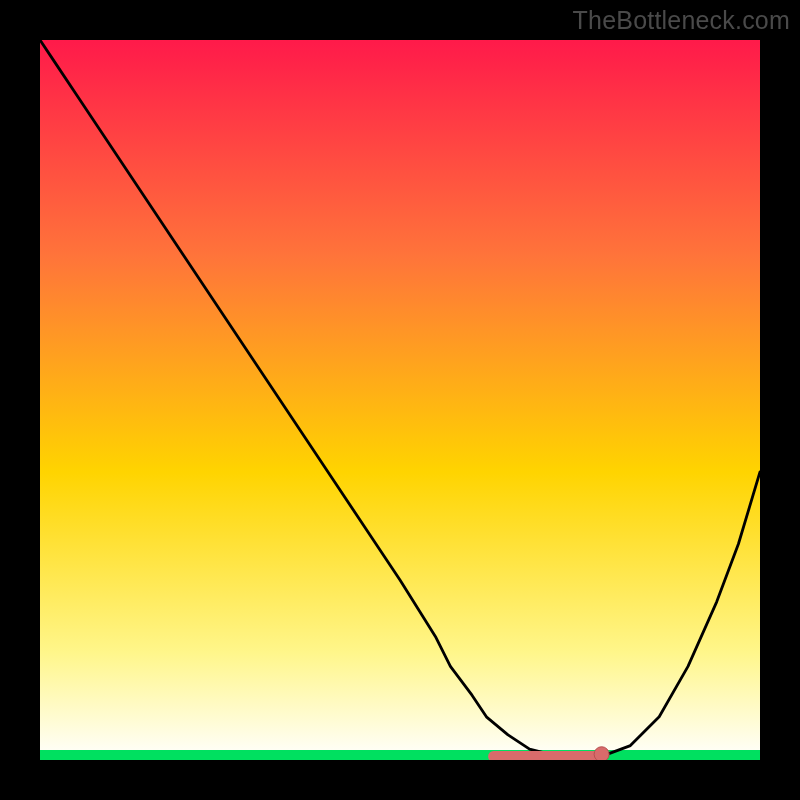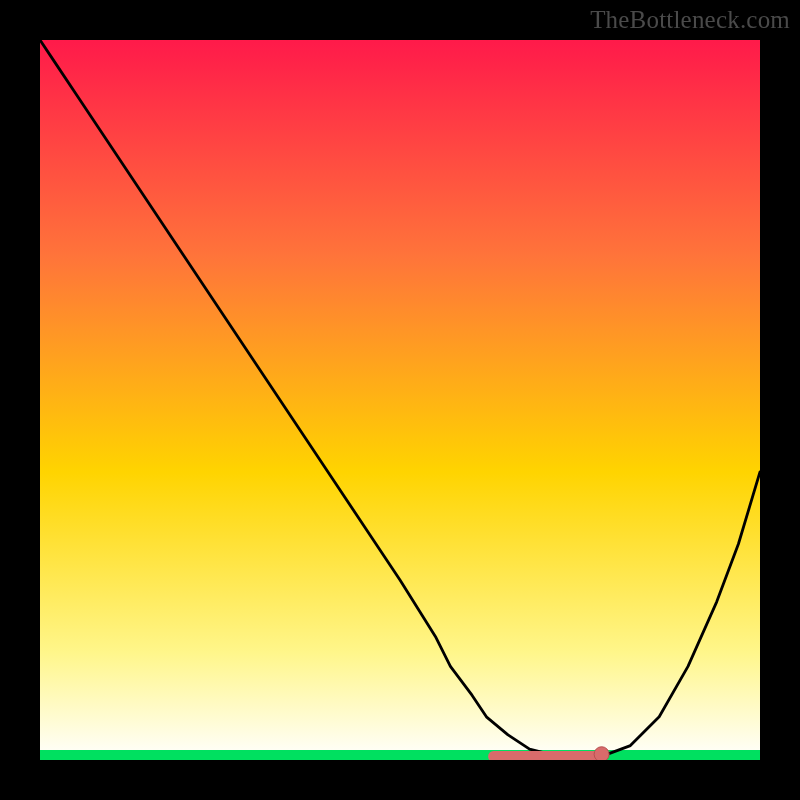"TheBottleneck.com" .frame { font-family: Liberation Serif, serif -> none }
